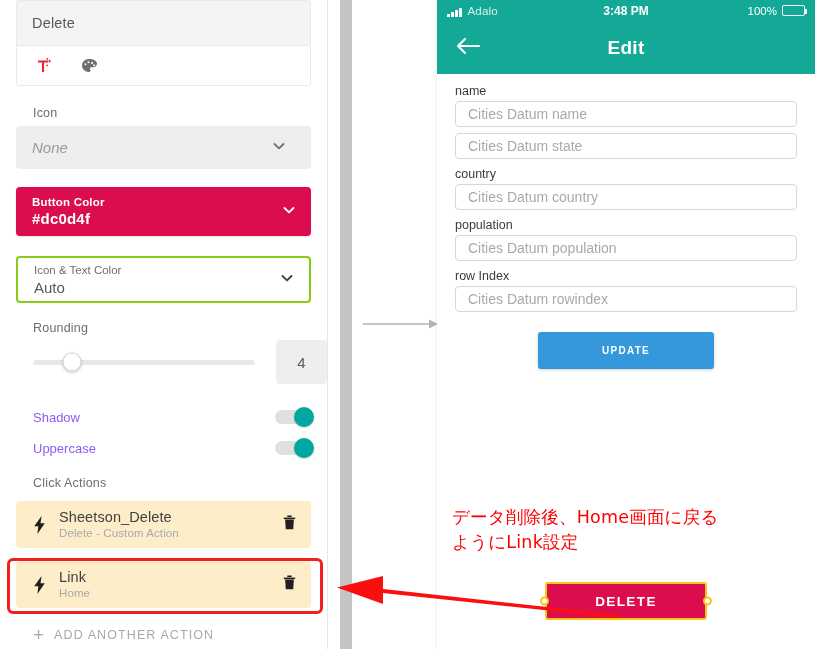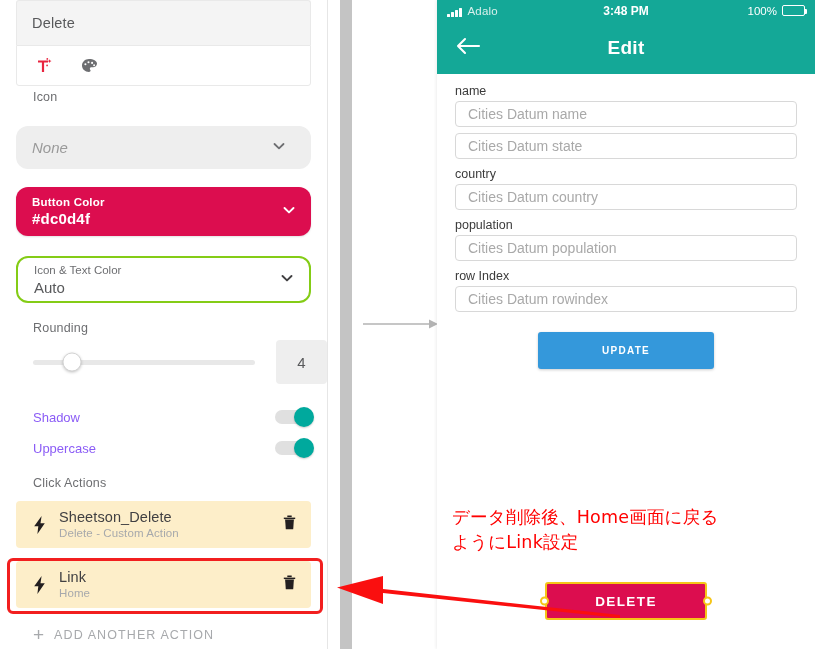"Icon" div.section-label { top: 90px -> 106px }
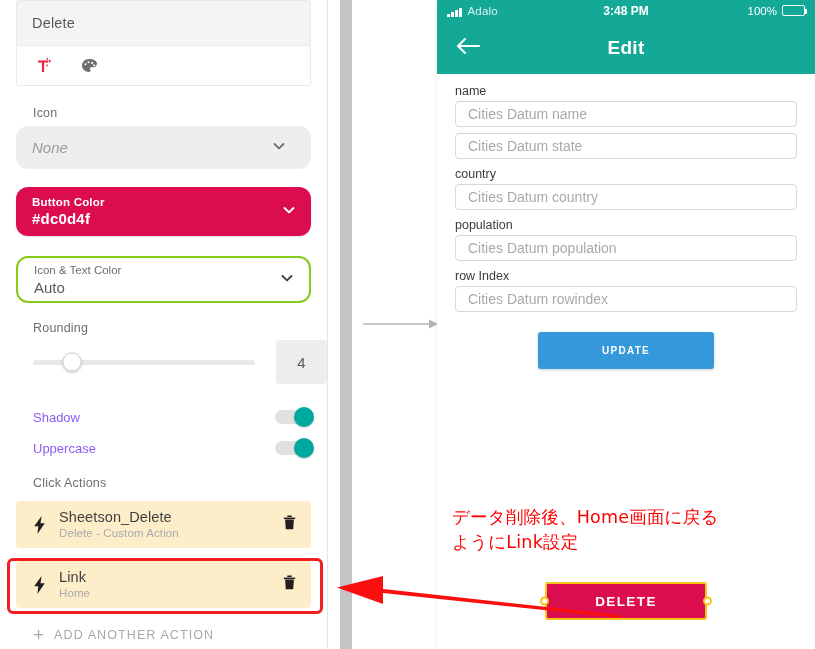"None" .dropdown { border-radius: 12px -> 4px }
